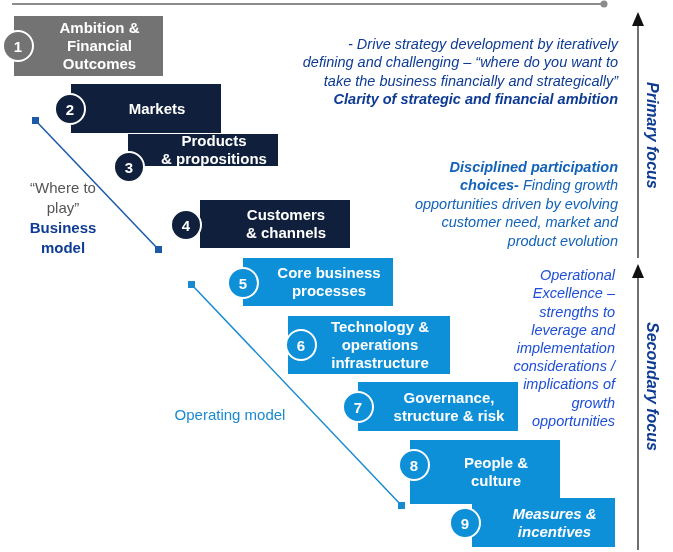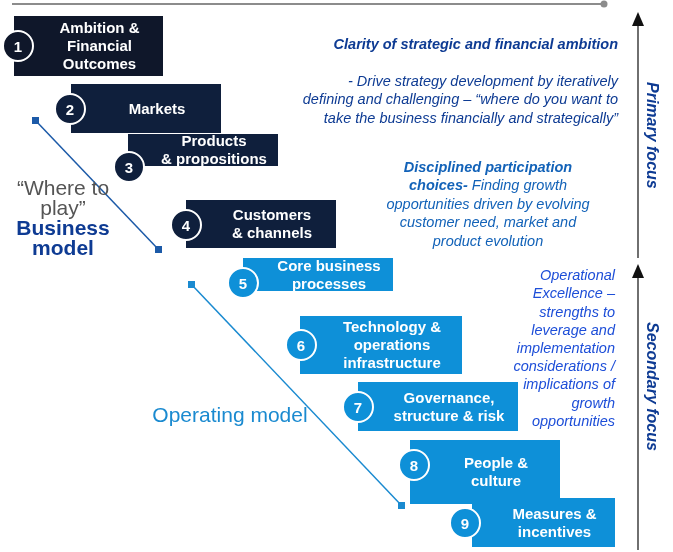"Ambition &" .royal { background: #0f172a -> #737373 }
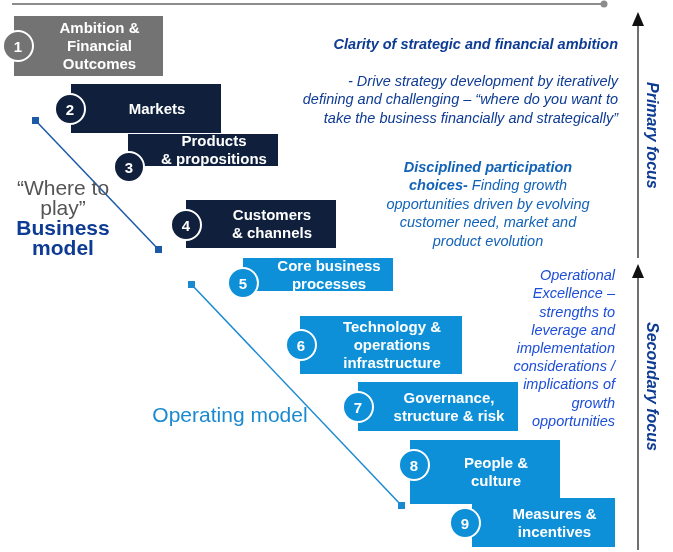"Clarity of strategic and financial" span { order: before "- Drive strategy development by" -> after "- Drive strategy development by" }
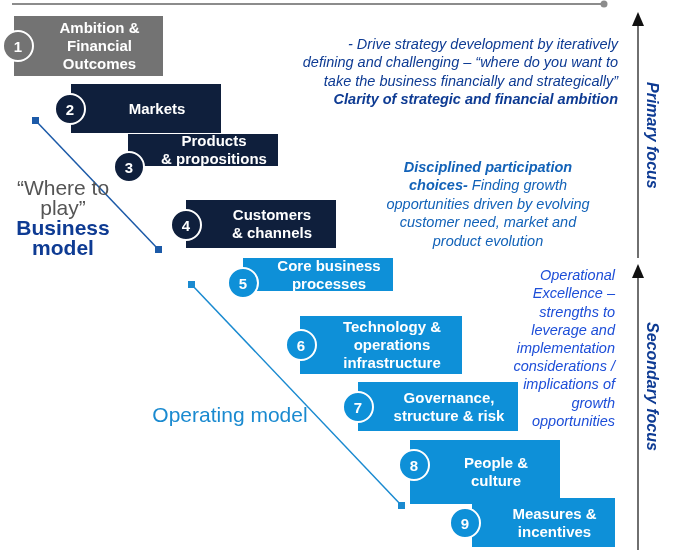"Disciplined participation" div.rtext { text-align: center -> none }
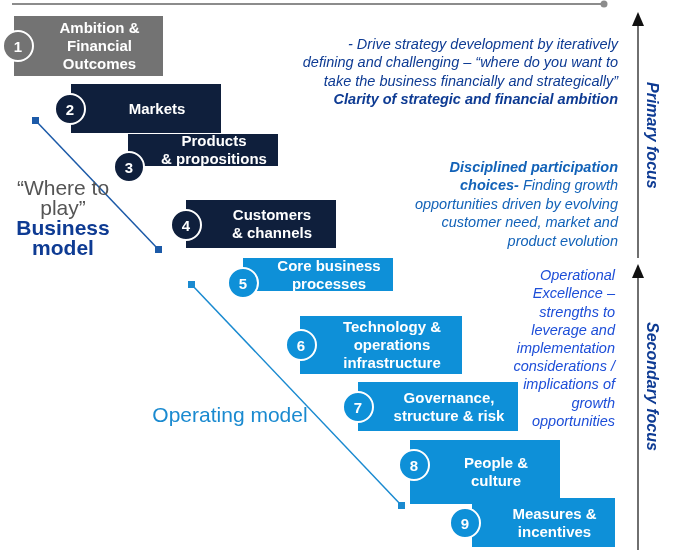"“Where to" .side { font-size: 21px -> 15px }
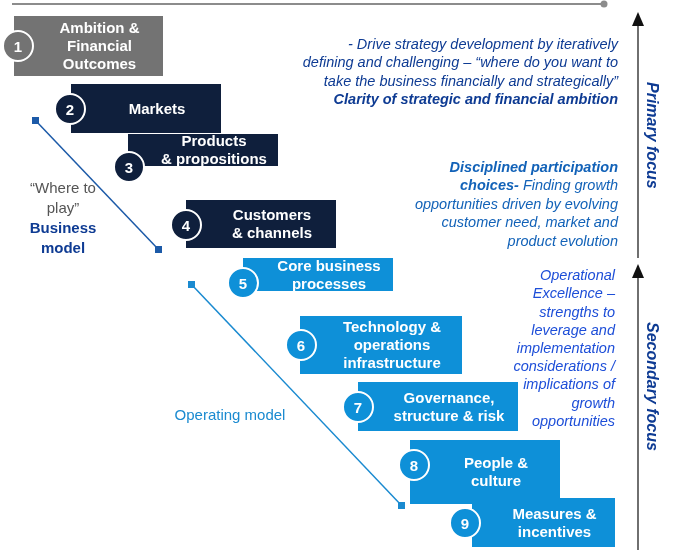"Customers" div.step { left: 186px -> 200px }
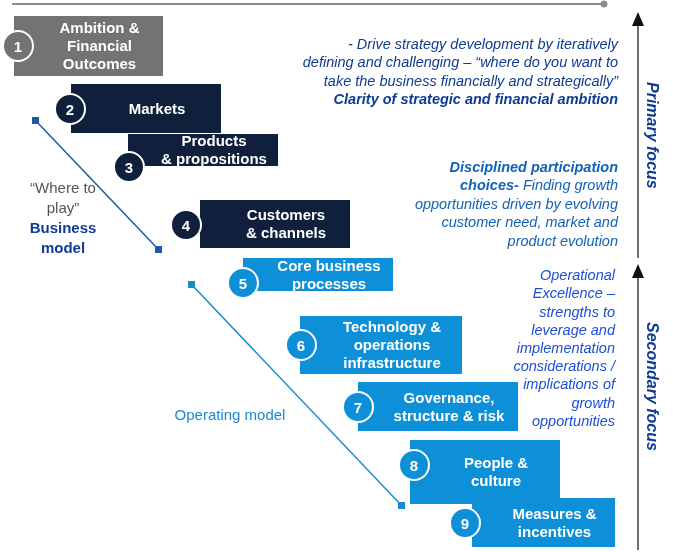"Core business" div.step { height: 33px -> 48px }
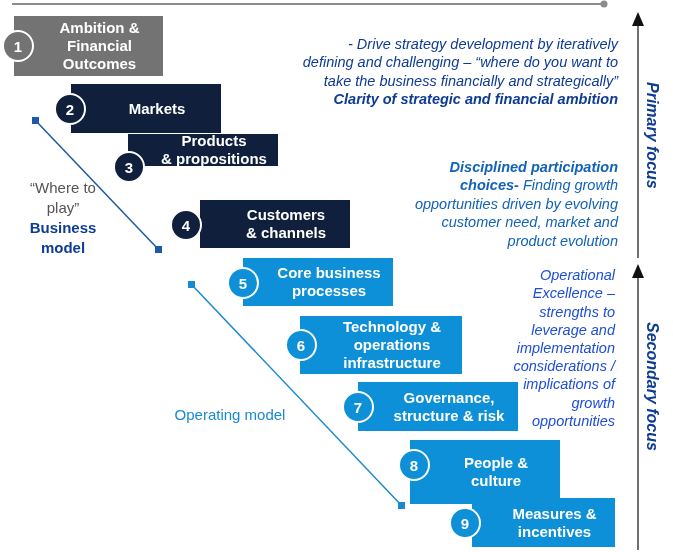"Technology &" div.step { left: 300px -> 288px }
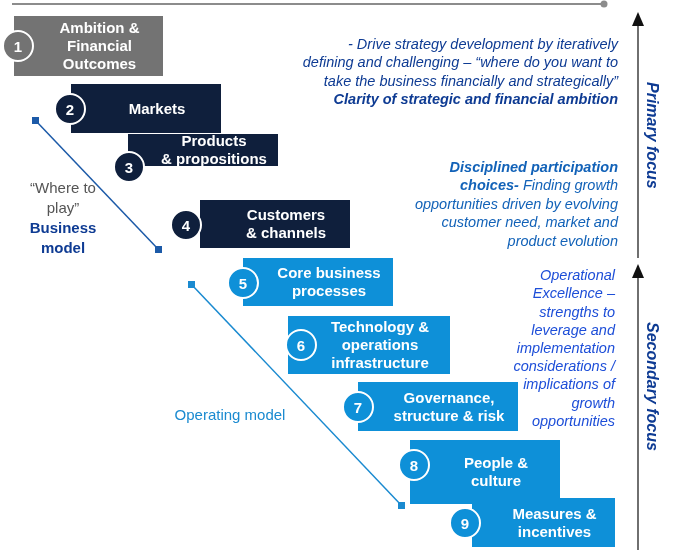"Measures &" div.step { font-style: none -> italic }
